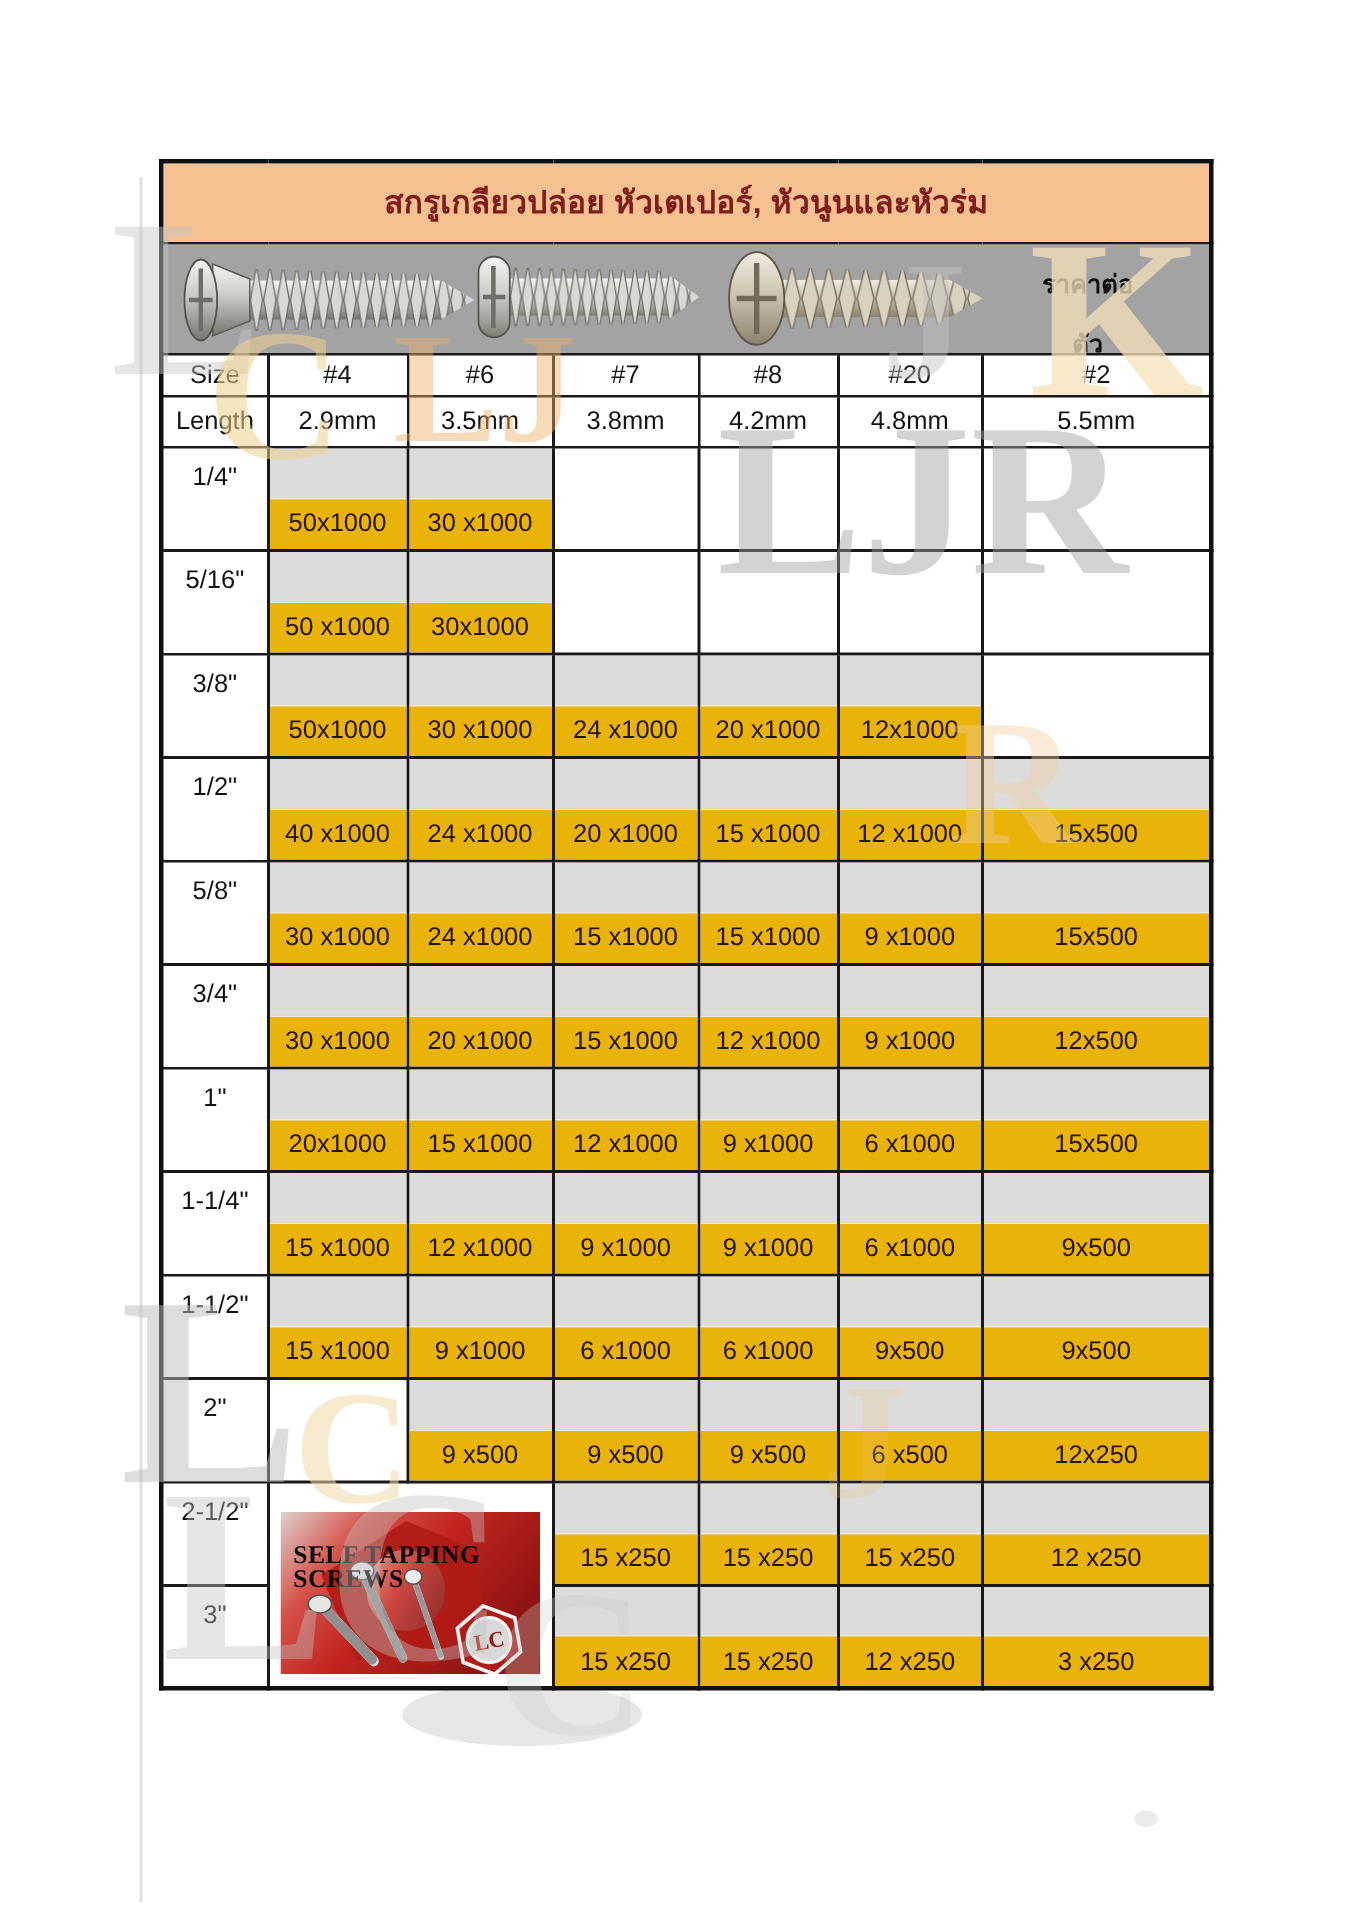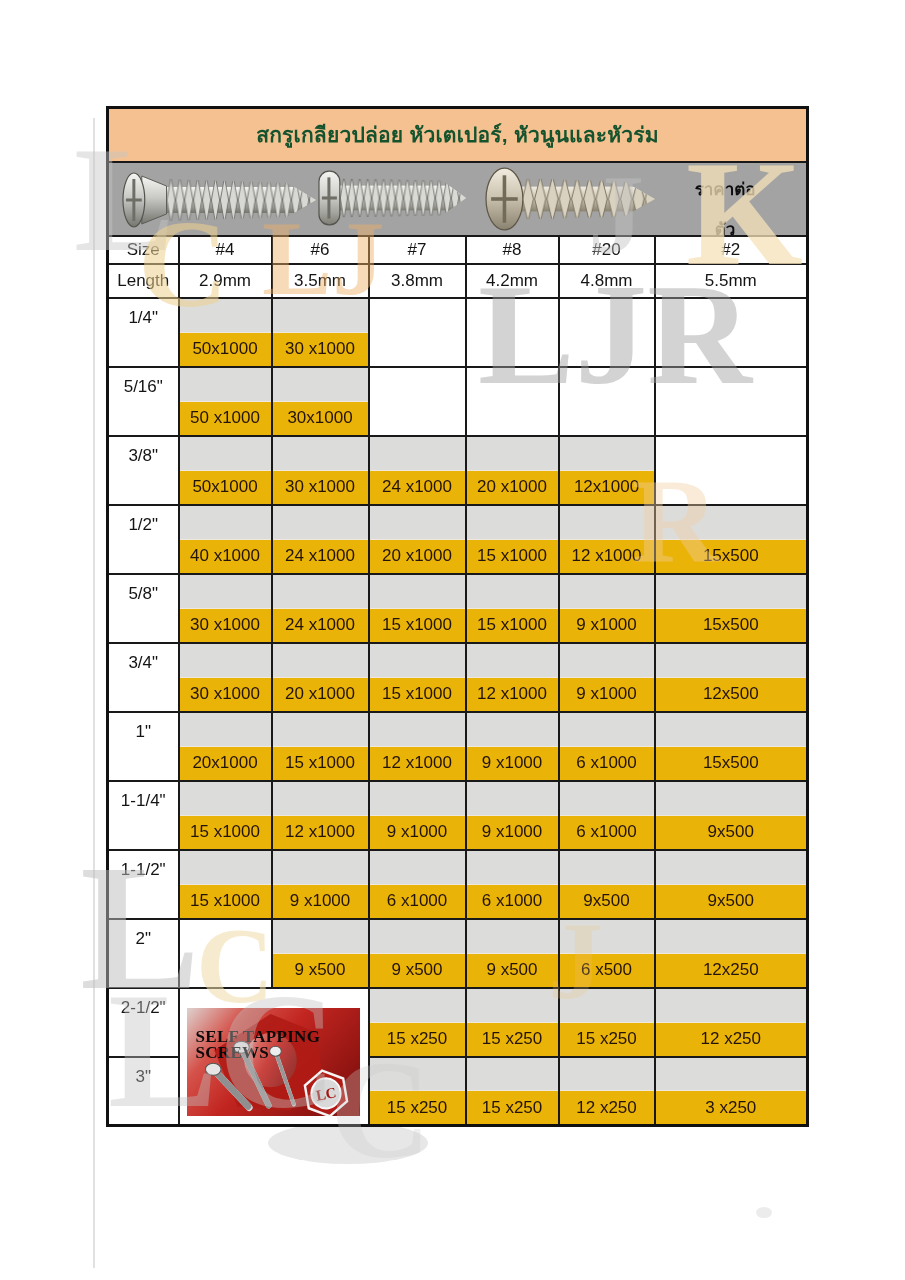"สกรูเกลียวปล่อย หัวเตเปอร์," .title-text { color: #14532d -> #7f1d1d }
